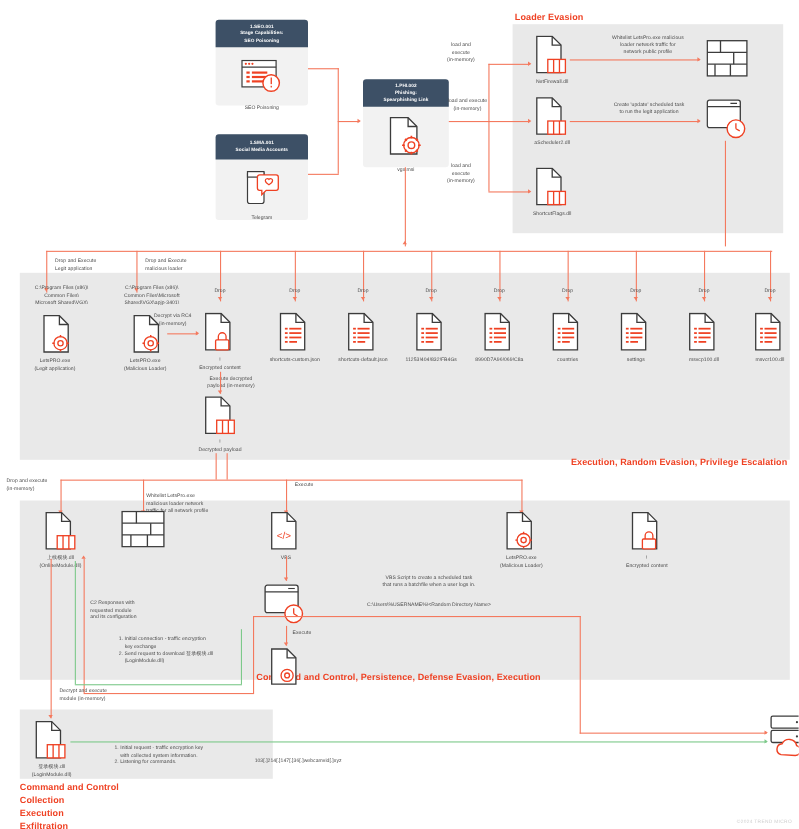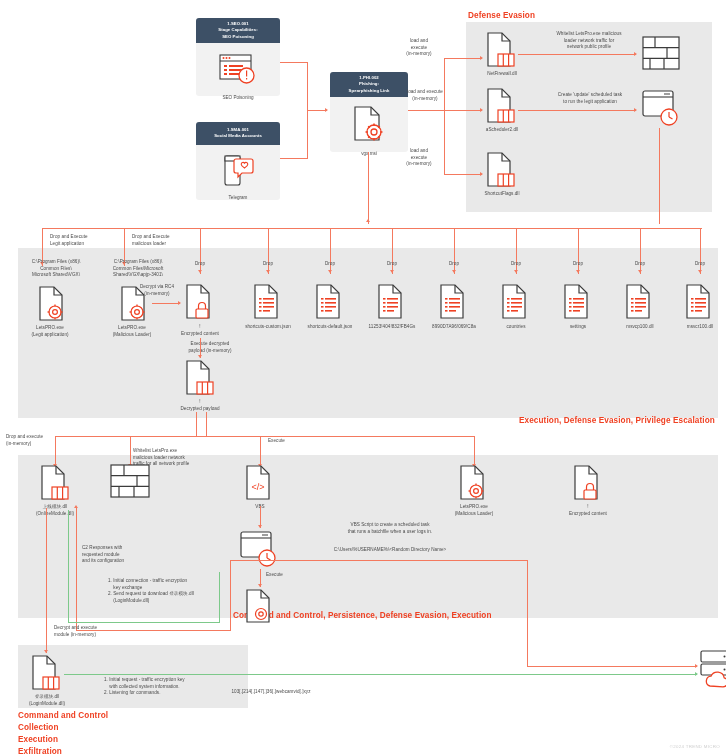"Defense Evasion" div.tactic { text: Defense -> Loader }
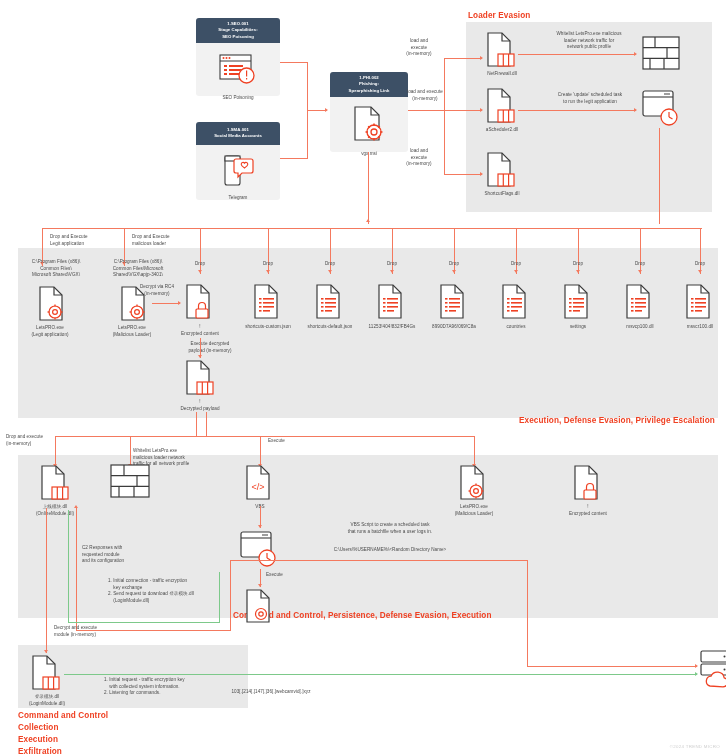"Execution, Defense Evasion, Privilege" div.tactic { text: Defense -> Random }
